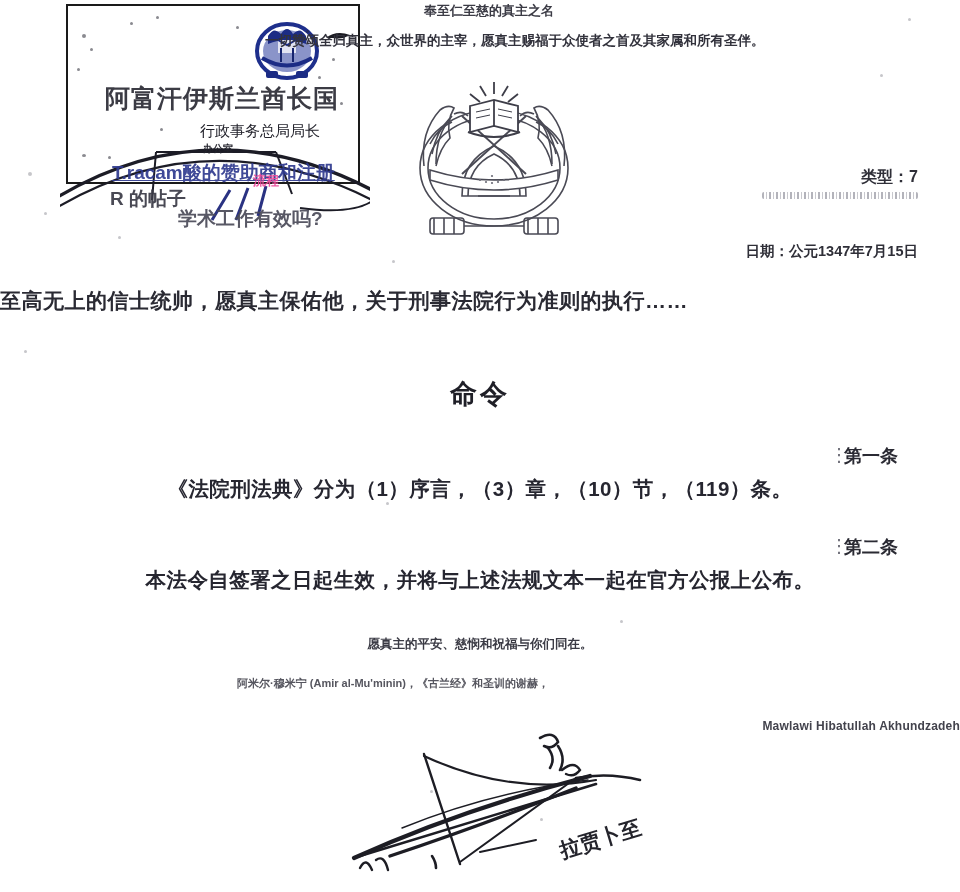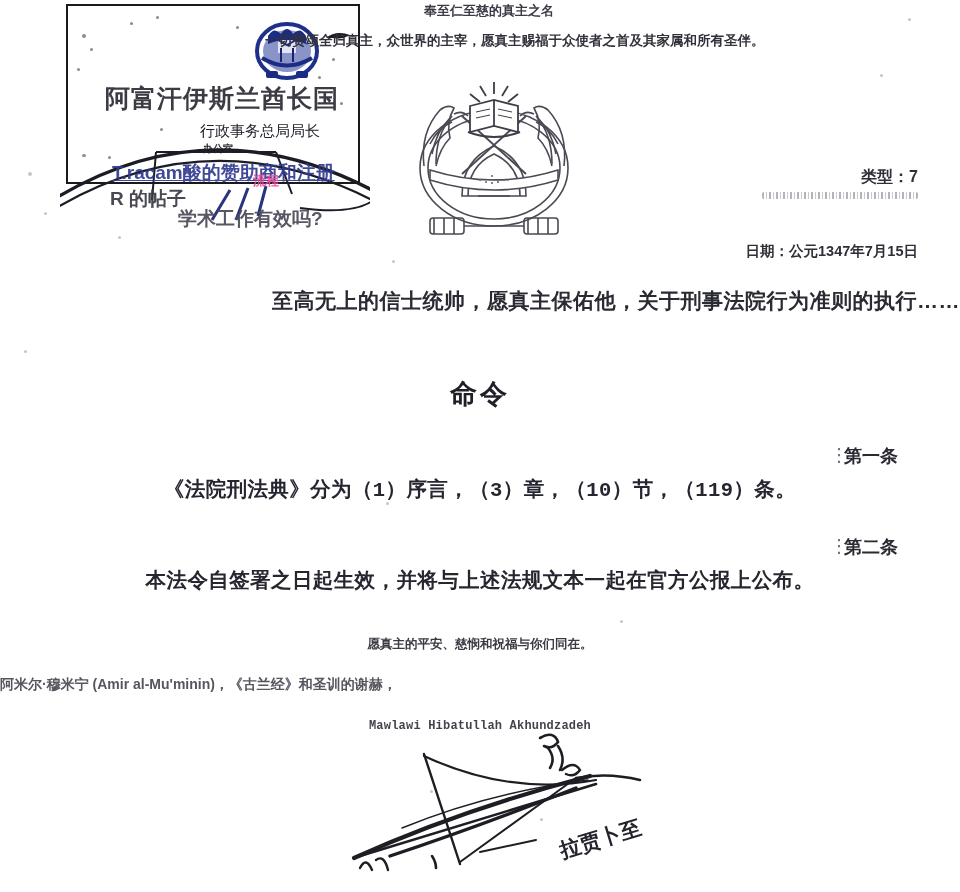"至高无上的信士统帅，愿真主保佑他，关于刑事法院行为准则的执行……" .subject { text-align: right -> left }
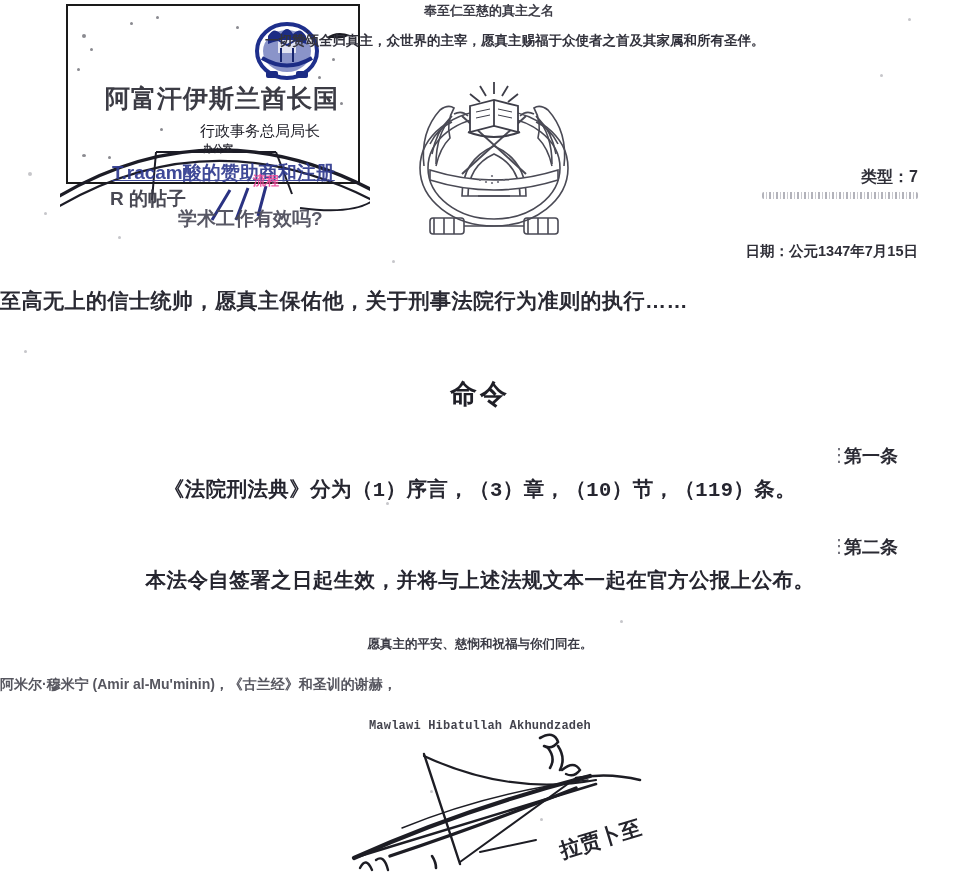"《法院刑法典》分为（1）序言，（3）章，（10）节，（119）条。" .art-body { font-family: Liberation Mono, monospace -> none }
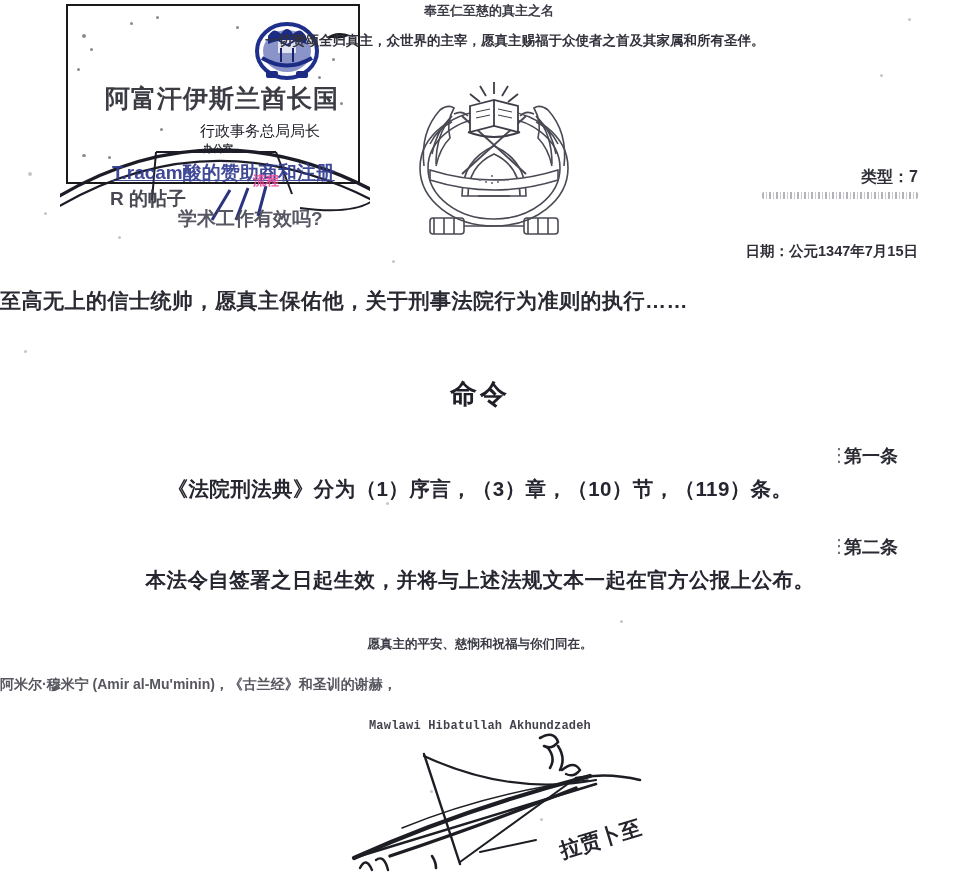"阿米尔·穆米宁 (Amir al-Mu'minin)，《古兰经》和圣训的谢赫，" .attribution { font-size: 14px -> 11px; text-align: left -> center }
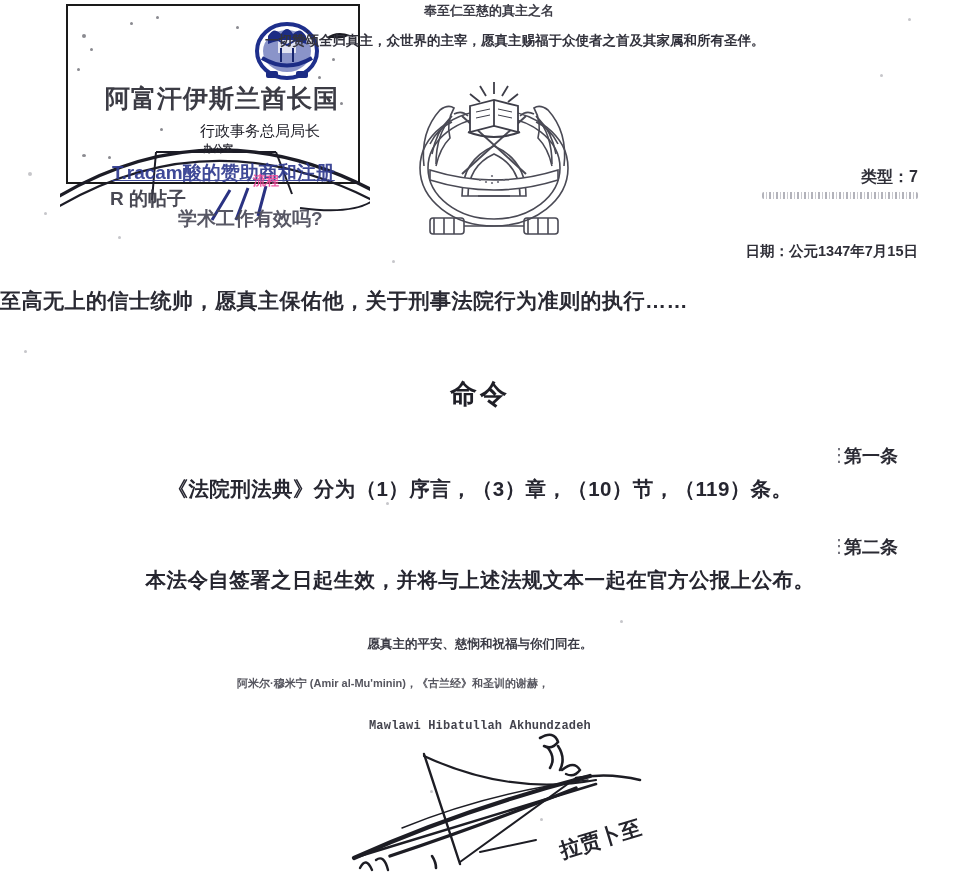"Mawlawi Hibatullah Akhundzadeh" .signer-name { font-family: Liberation Mono, monospace -> none; text-align: center -> right }
